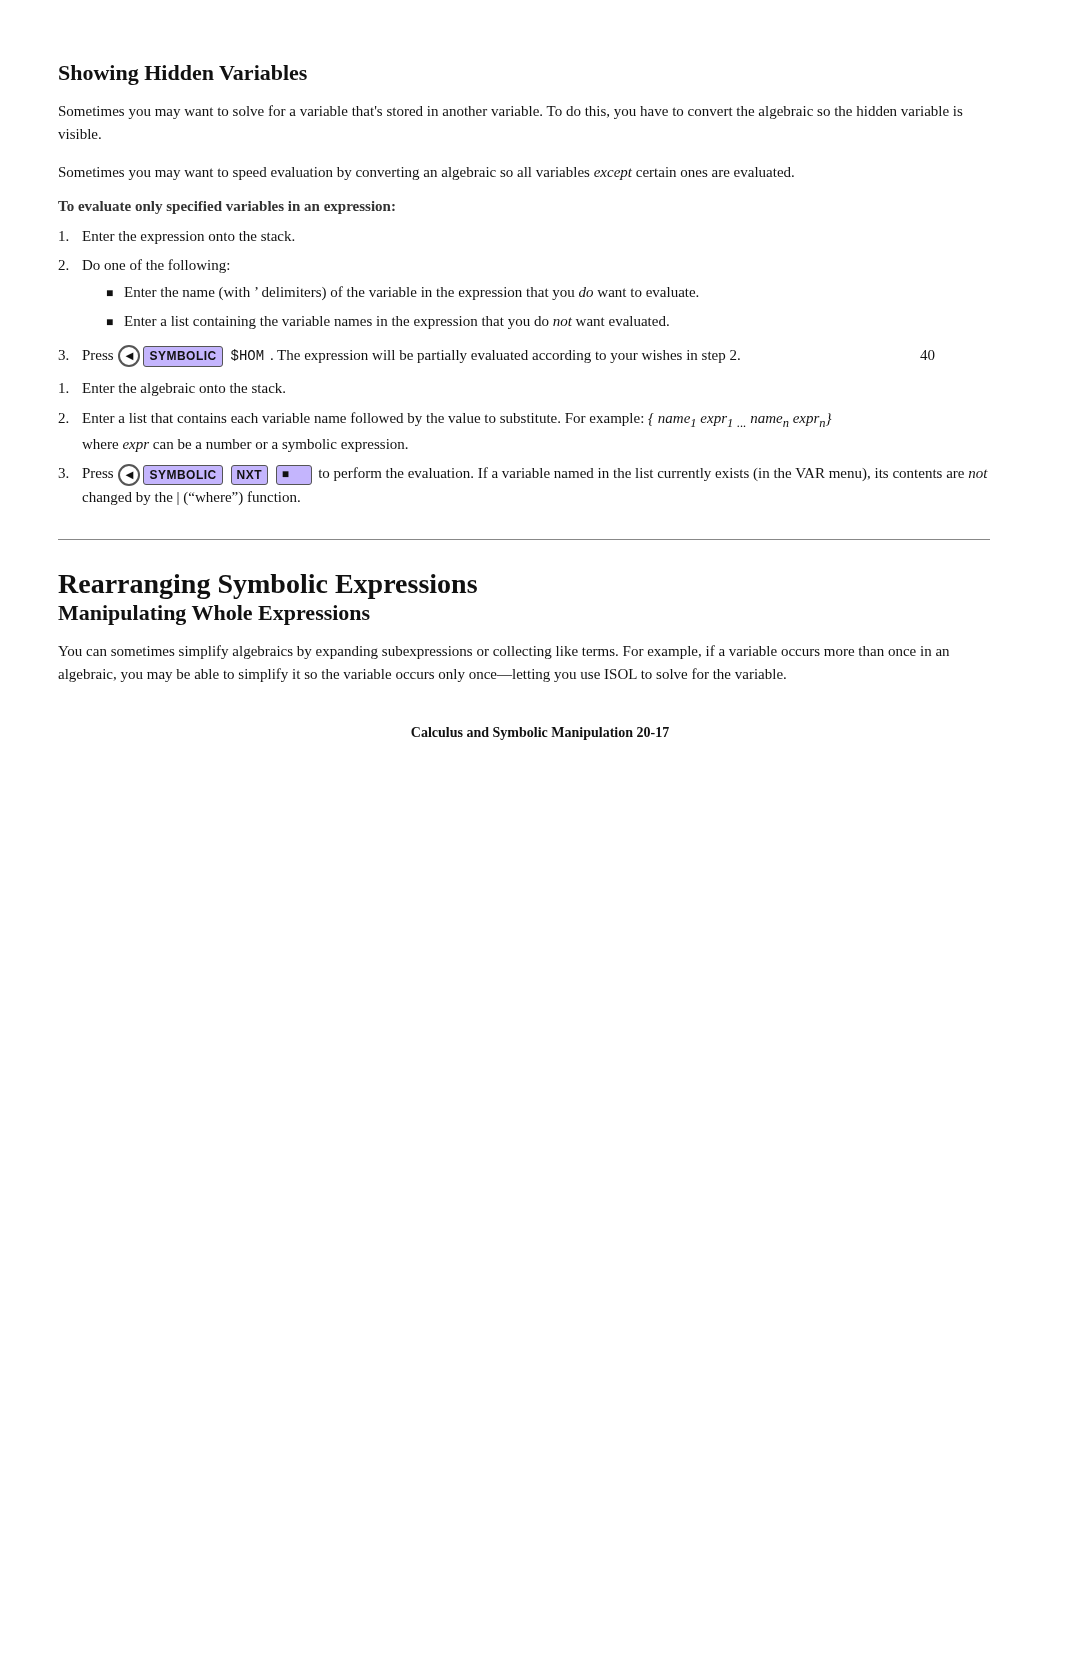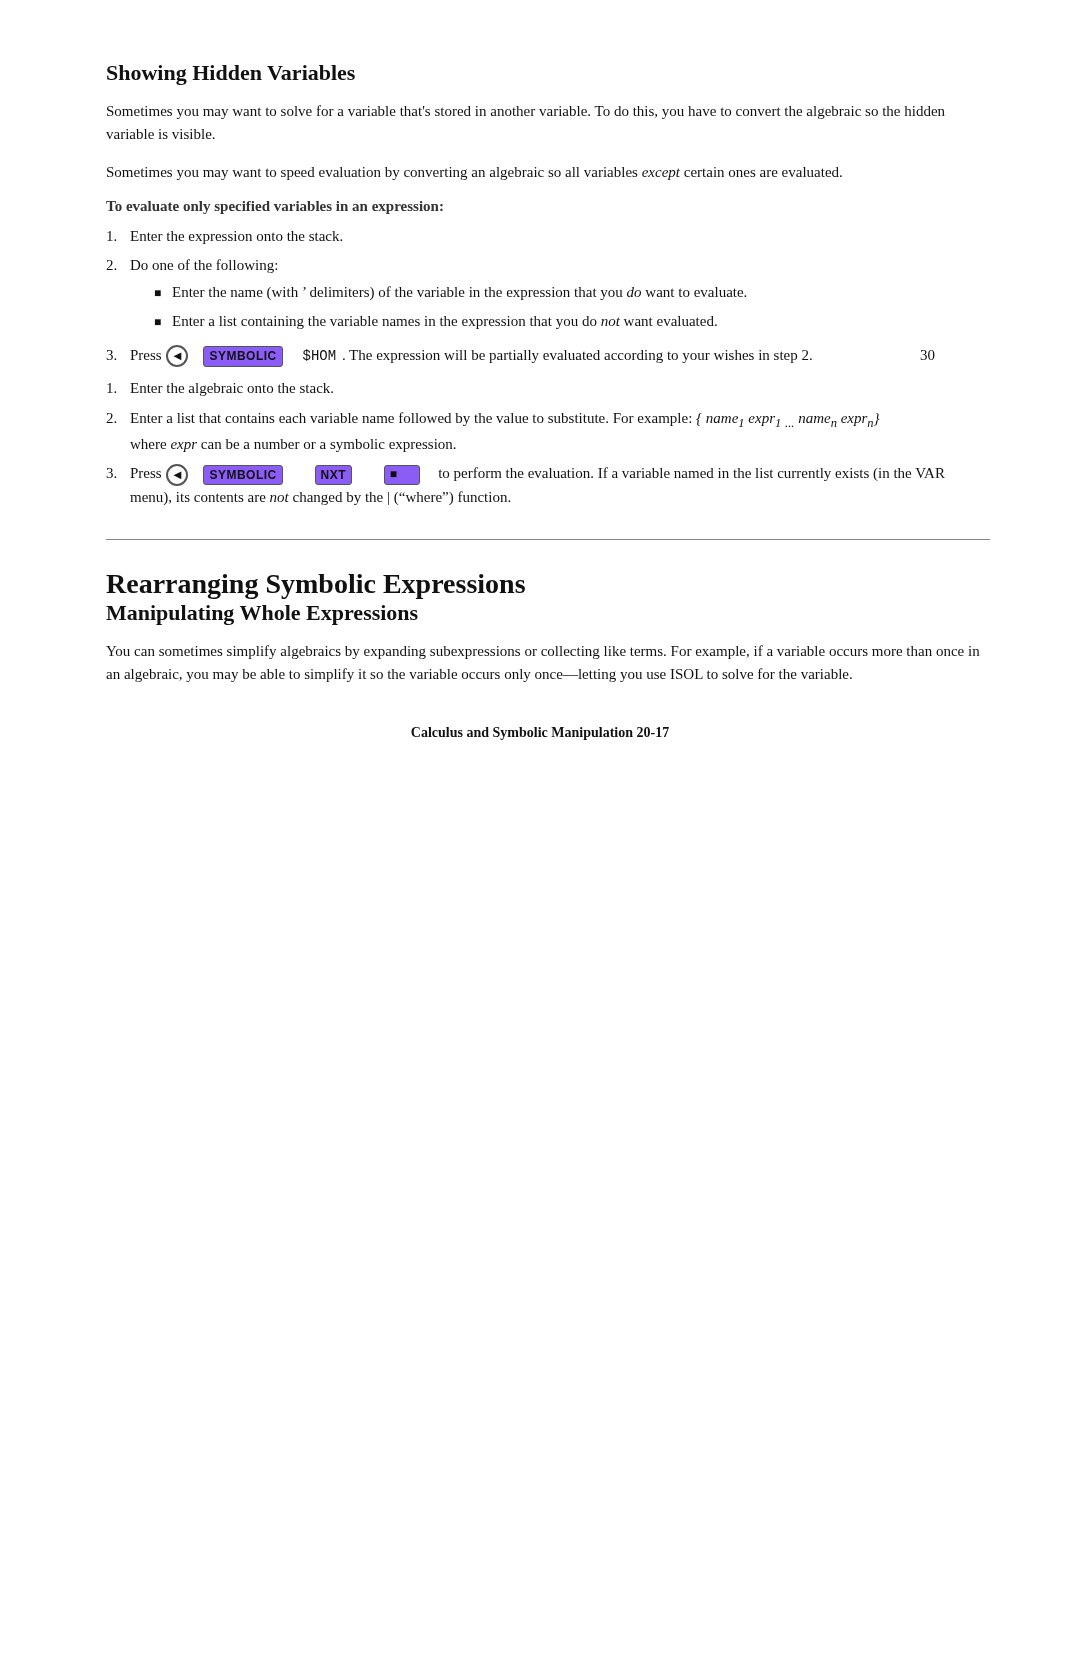"Showing Hidden Variables" .page { padding: 60px 90px 80px 106px -> 60px 90px 80px 58px }
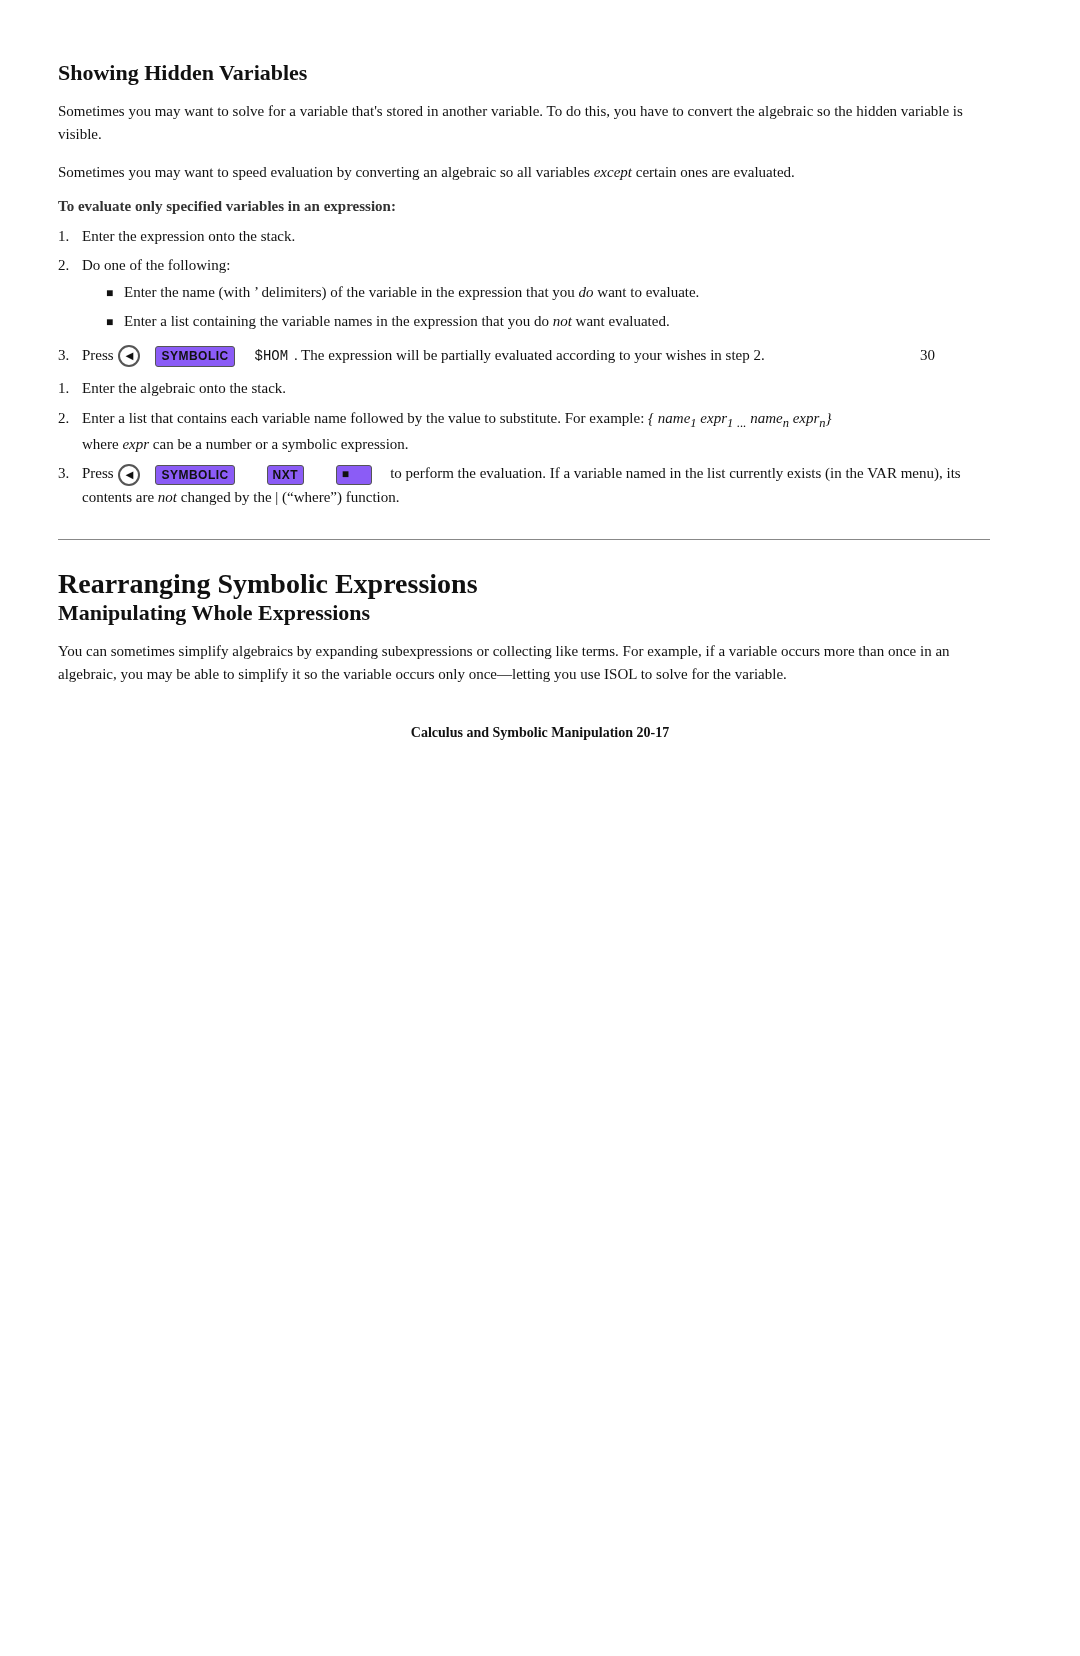"SYMBOLIC" .key-box { background: #8b5cf6 -> #c4b5fd; margin: 0 14px -> 0 2px }
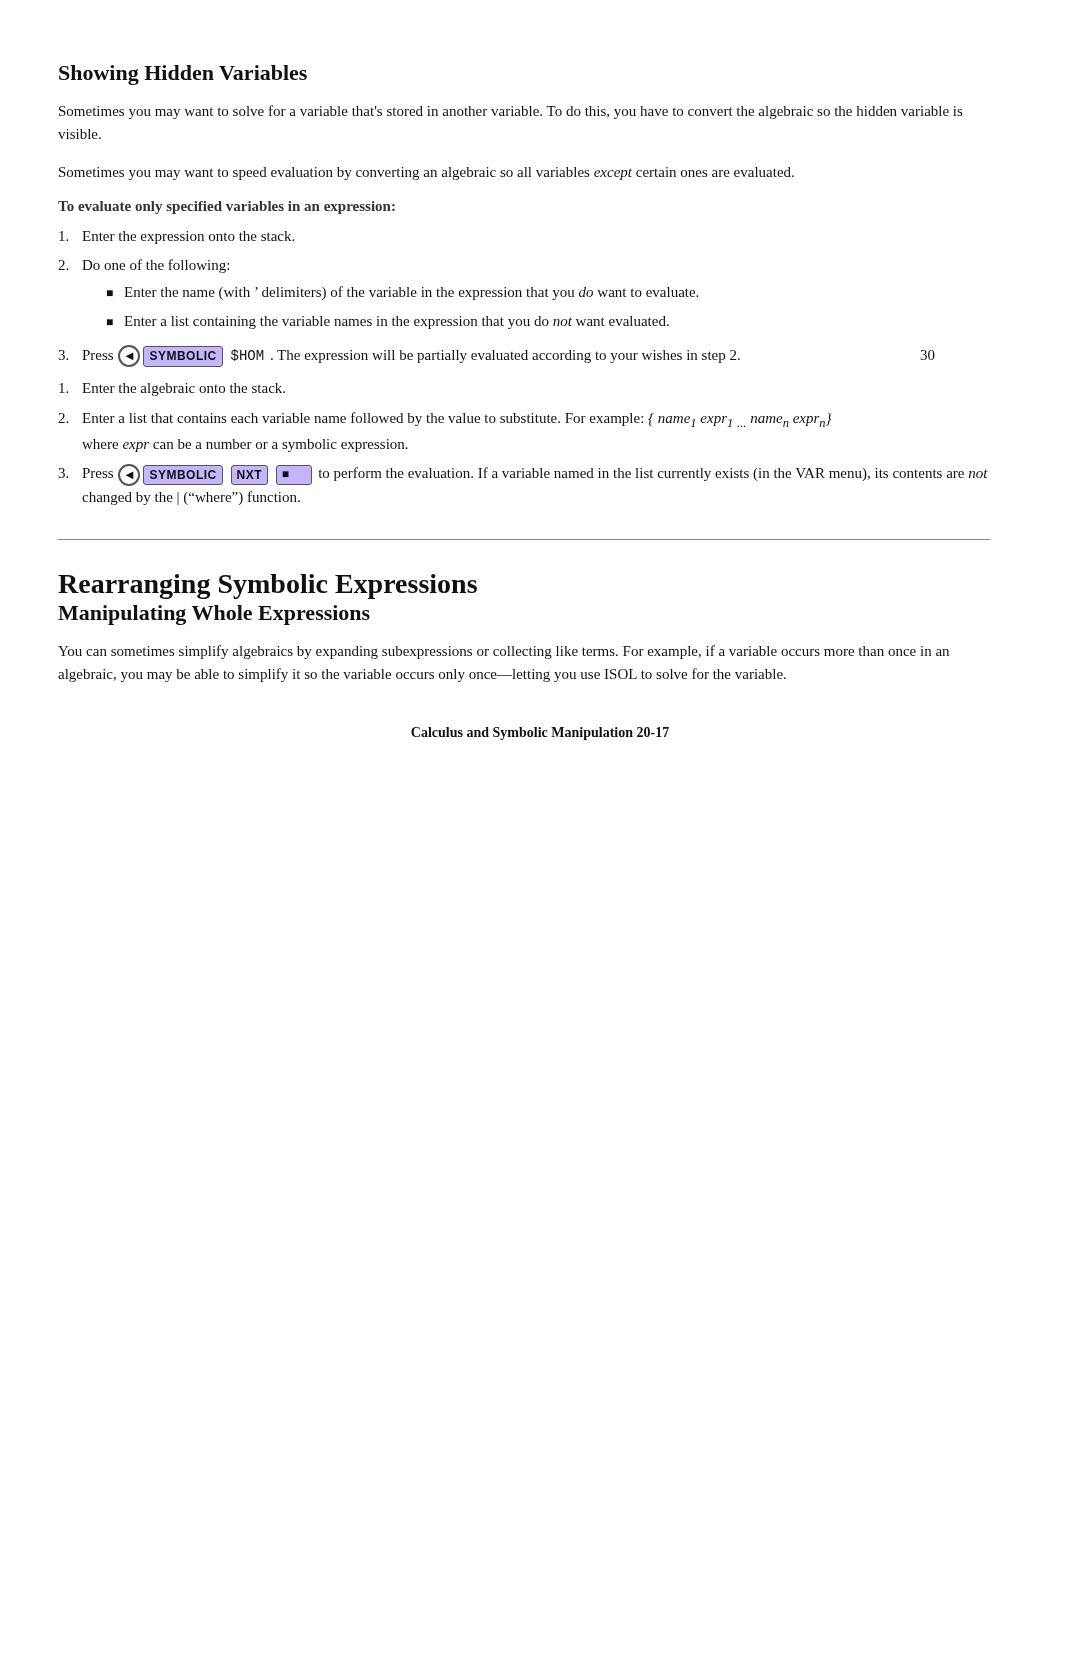"30" span.page-num-right { text: 30 -> 40 }
